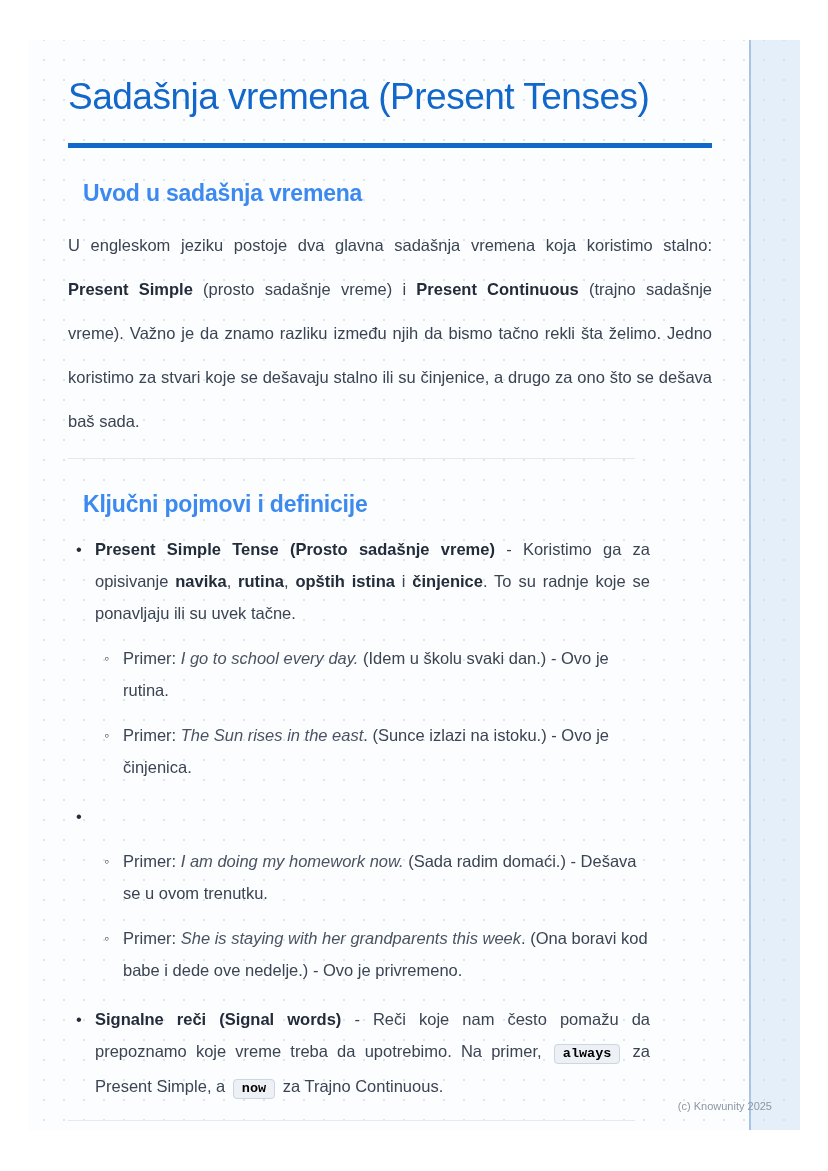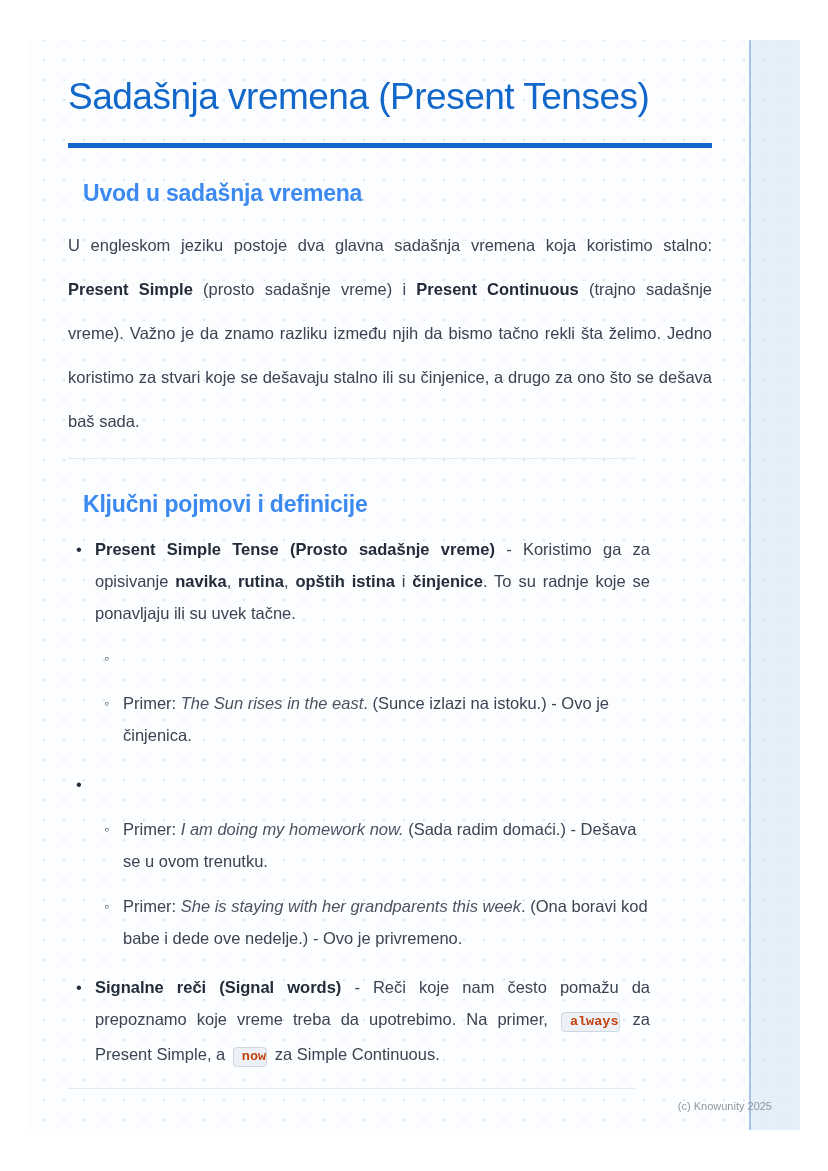"Primer: I go to school" div.li-body { html: none -> <div><span>Primer: </span><span>I go to school every day.</span><span> (Idem u školu svaki dan.) - Ovo je rutina.</span></div> }
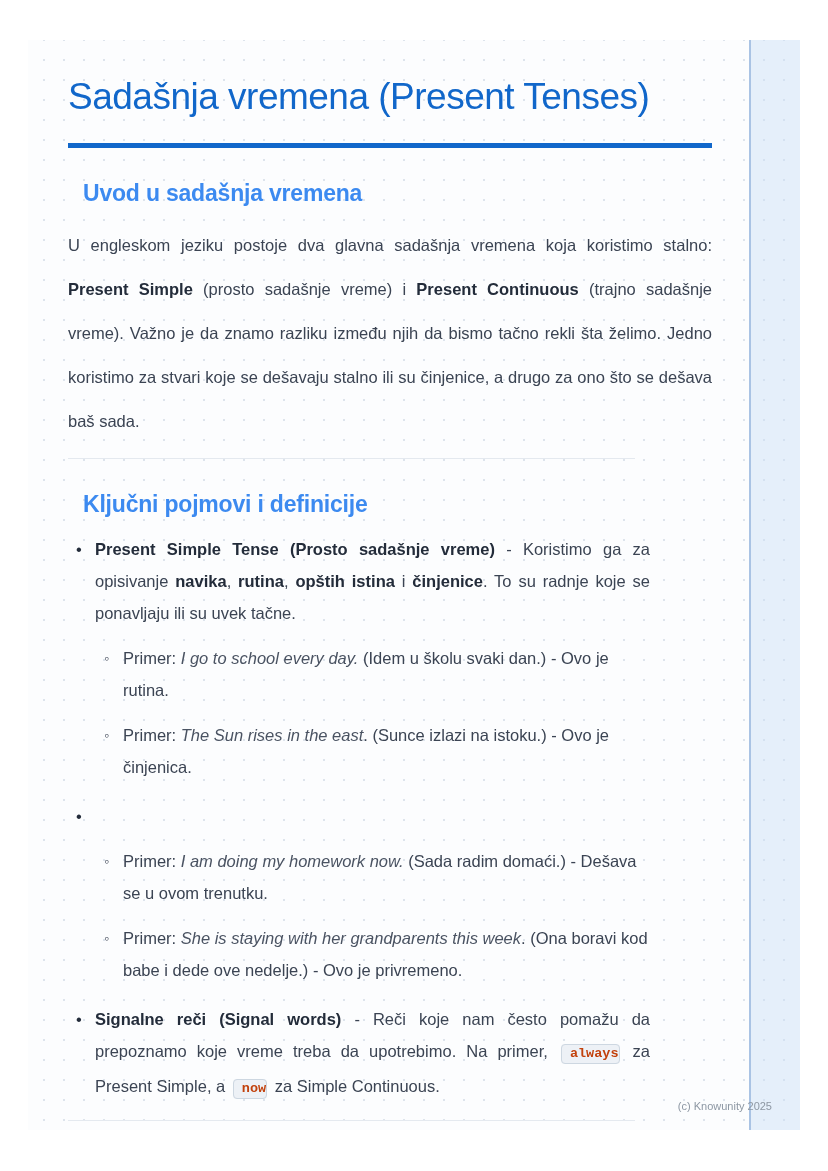"always" .code { color: #c2410c -> #000000; padding: 1px 0 2px 8px -> 1px 8px 2px 8px }
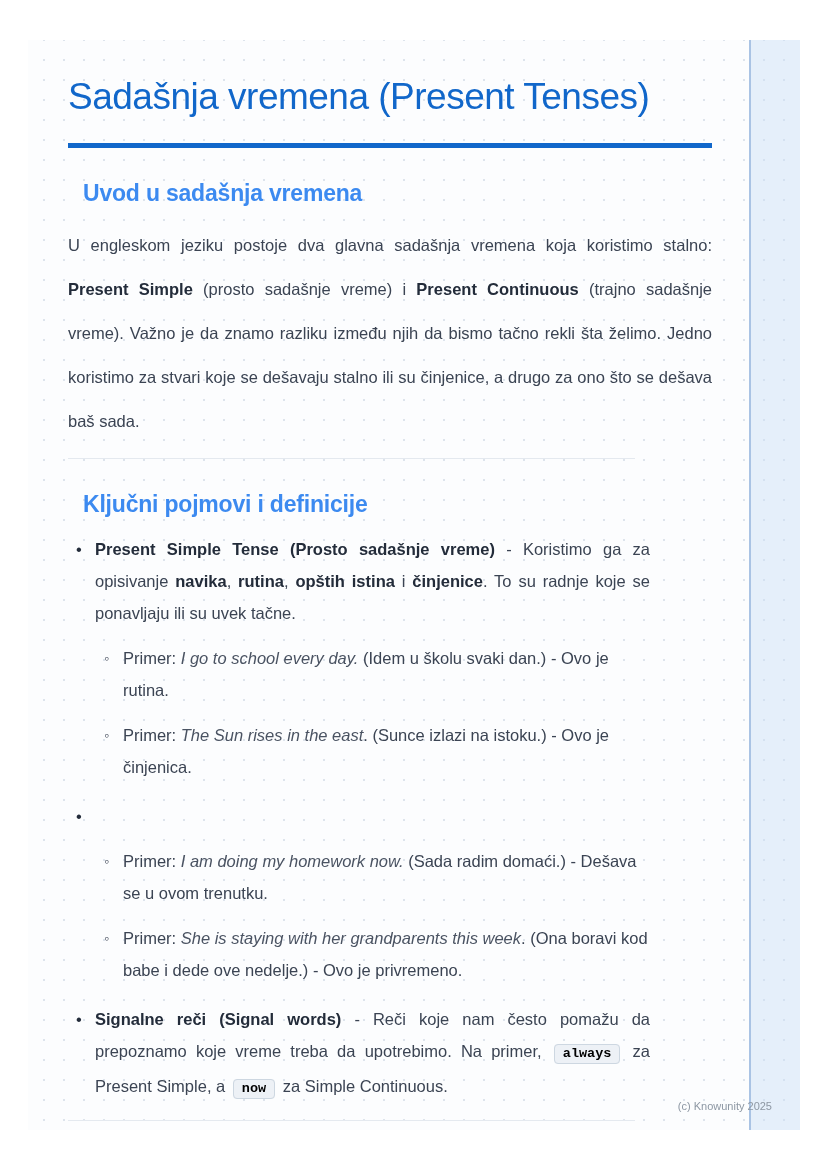"za Simple Continuous." span { text: Simple -> Trajno }
